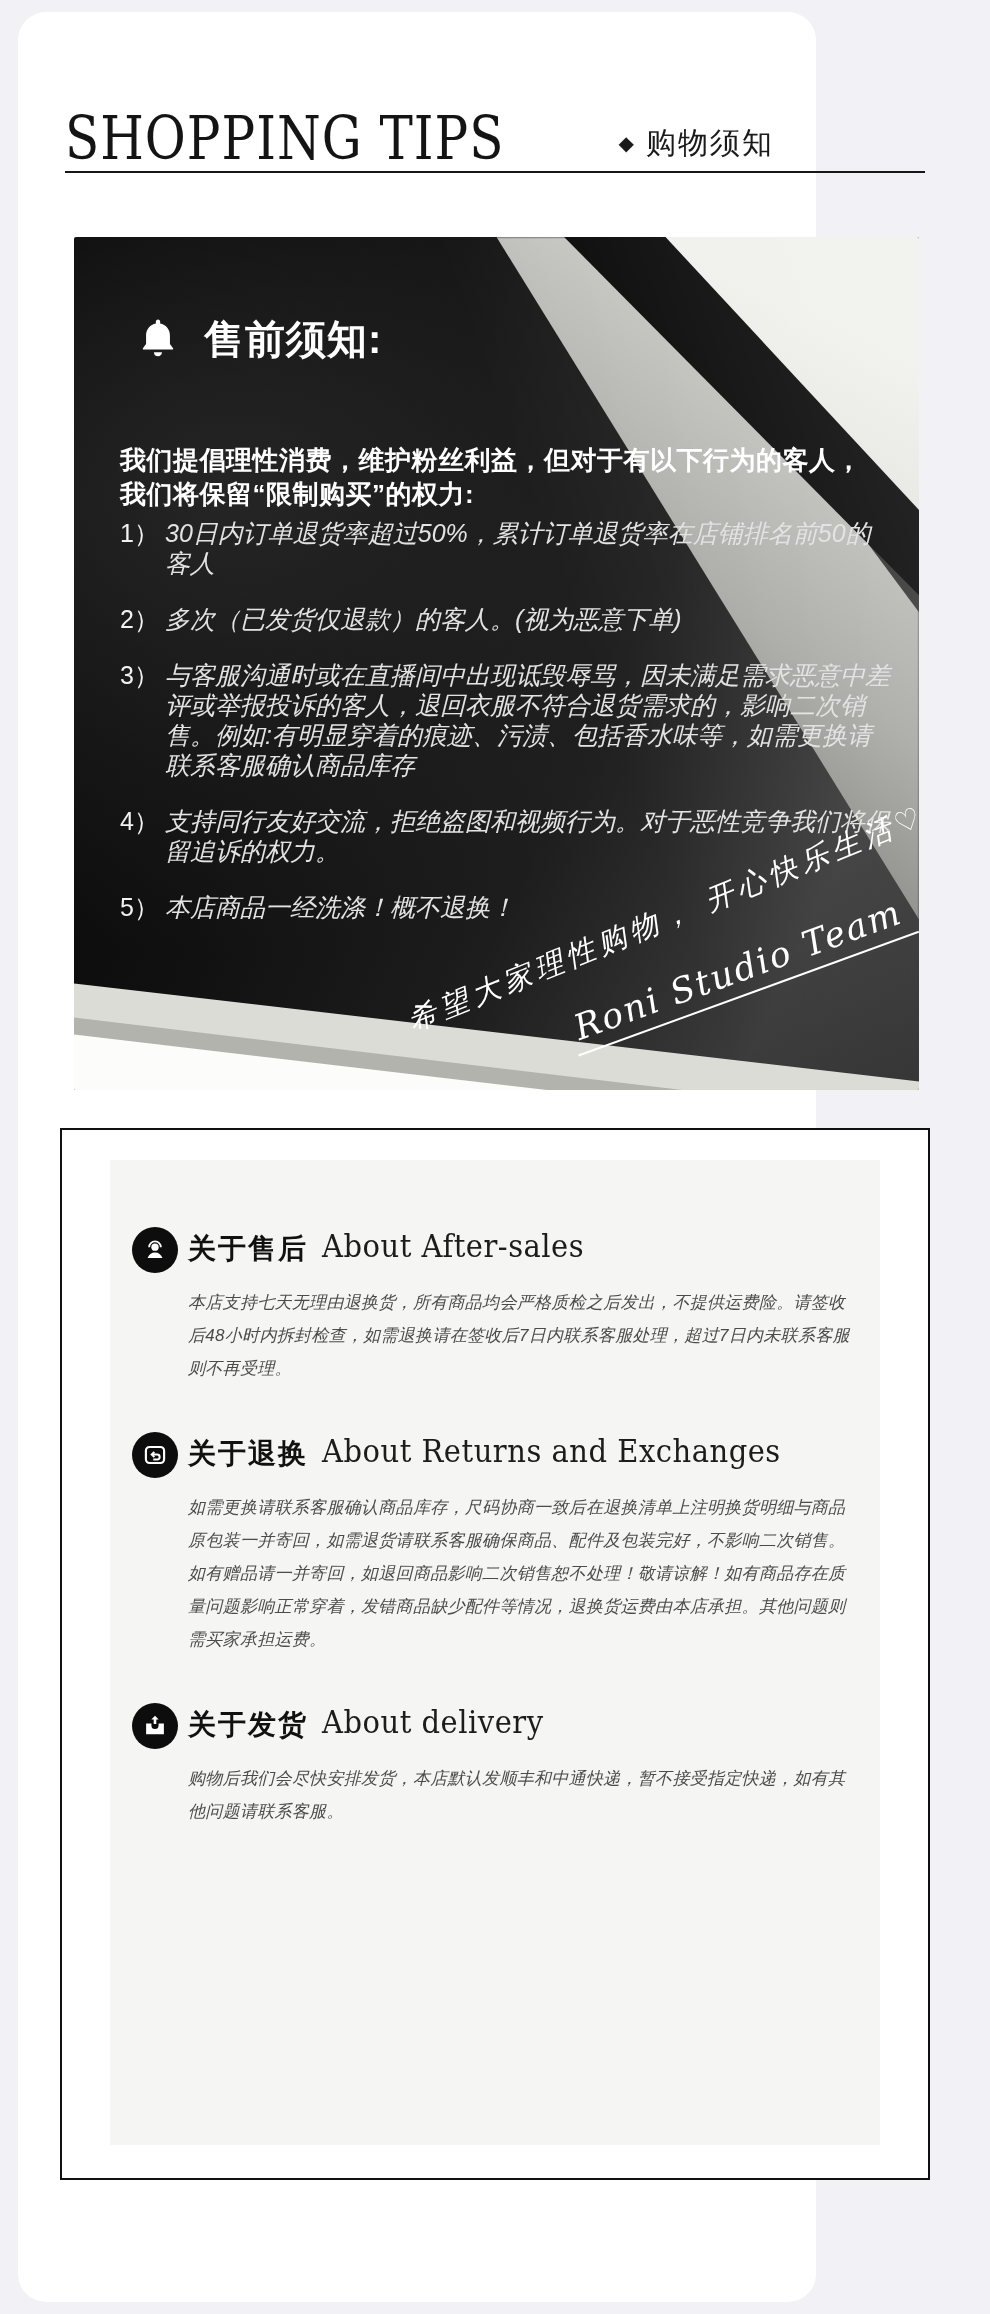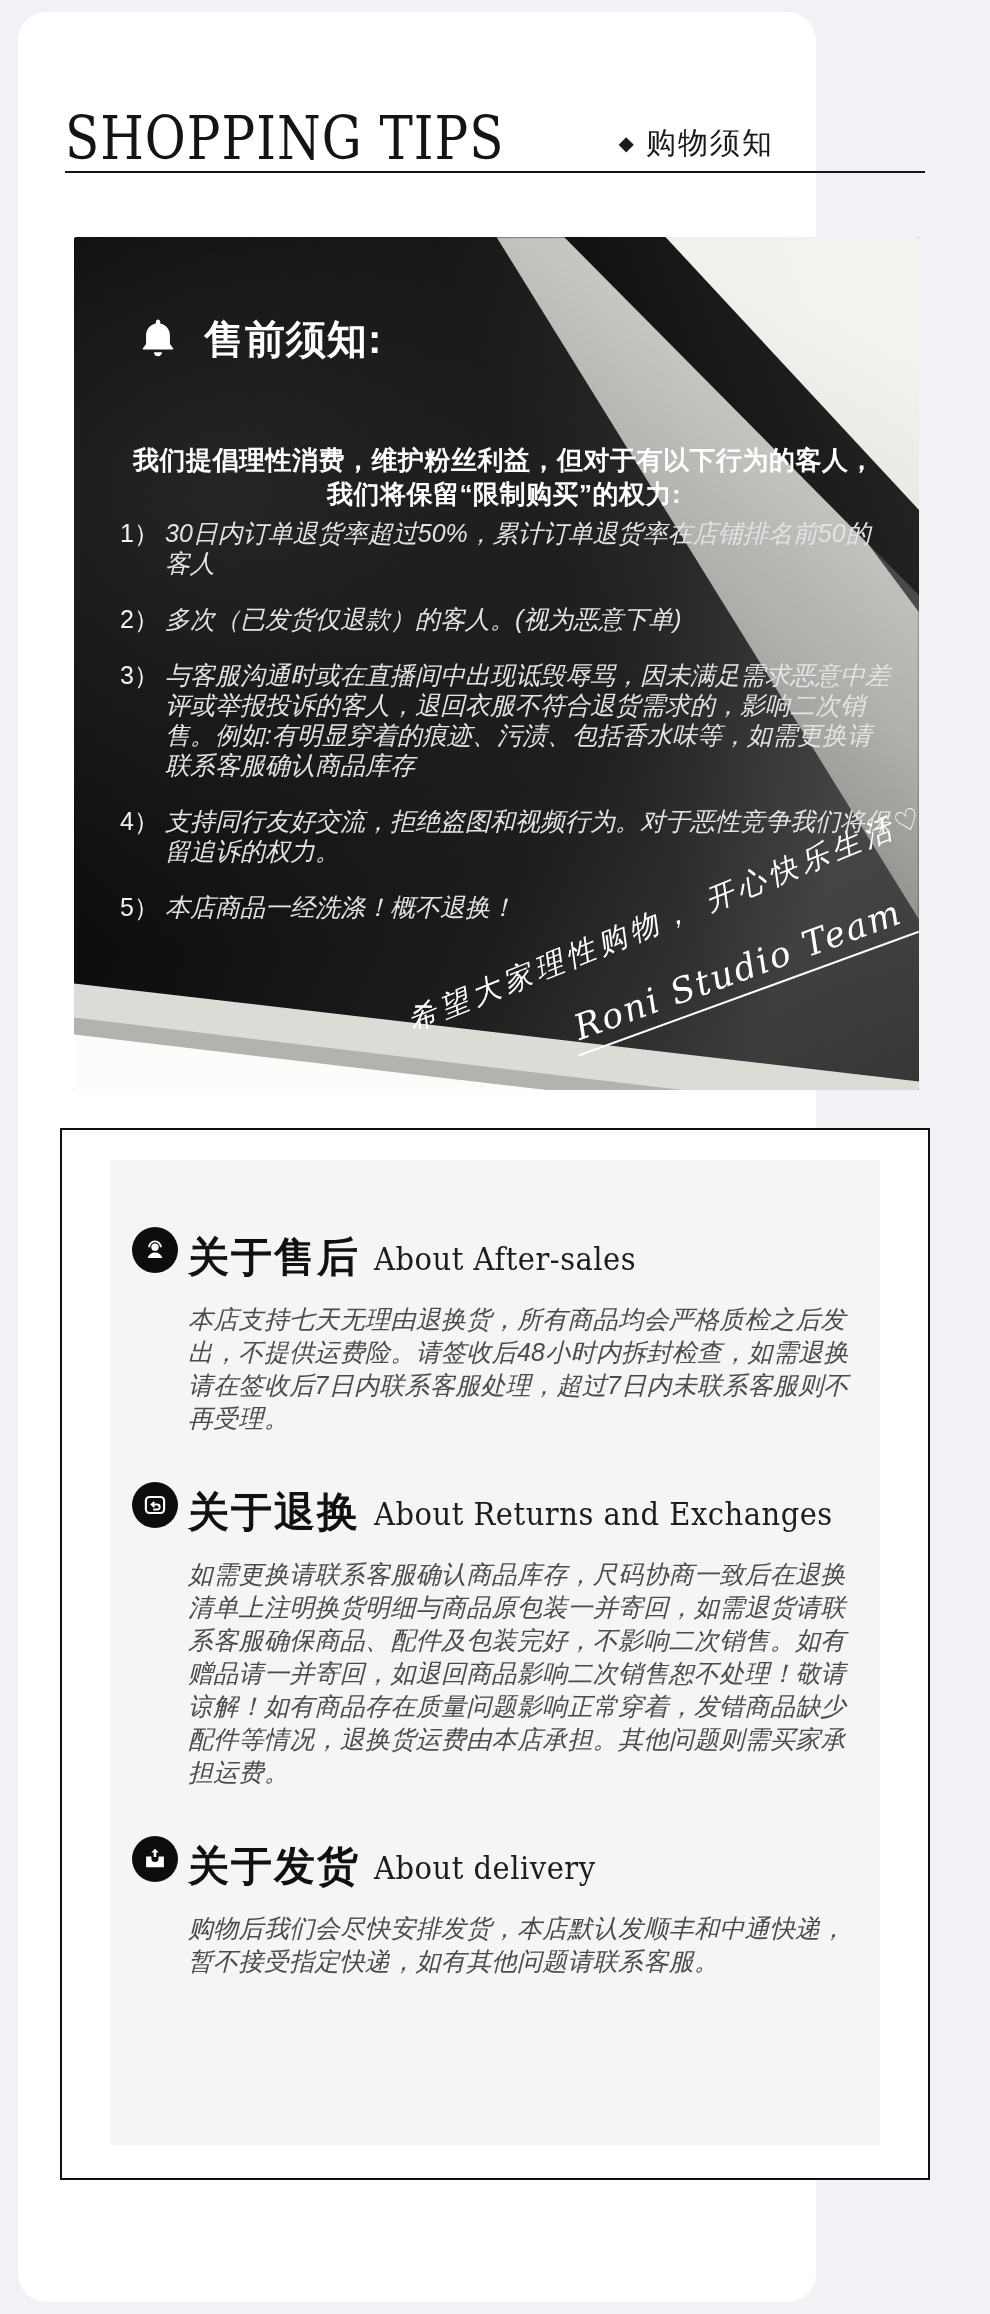"我们提倡理性消费，维护粉丝利益，但对于有以下行为的客人，我们将保留“限制购买”的" .hero-intro { text-align: center -> none }
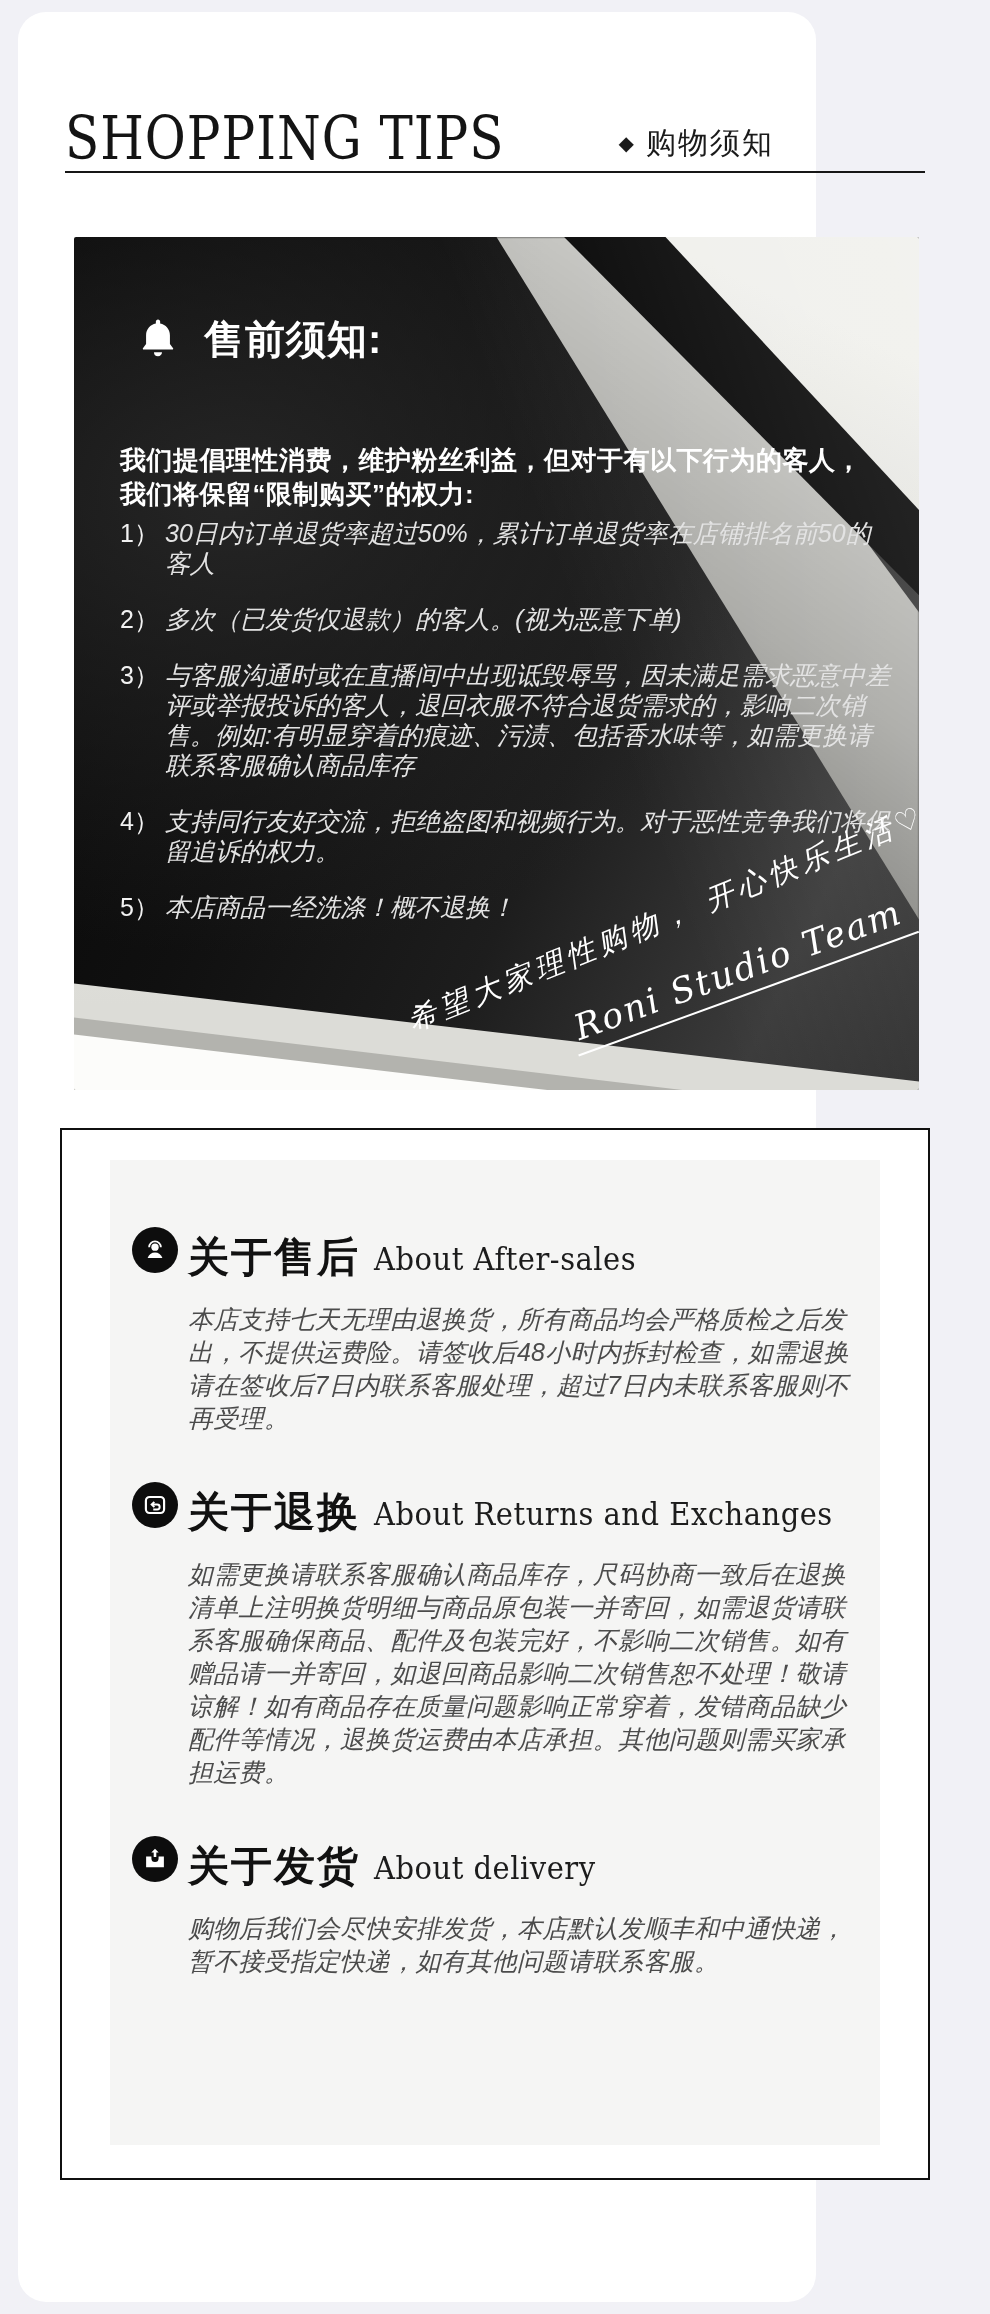"关于售后" .sec-title-zh { font-size: 41px -> 28px }
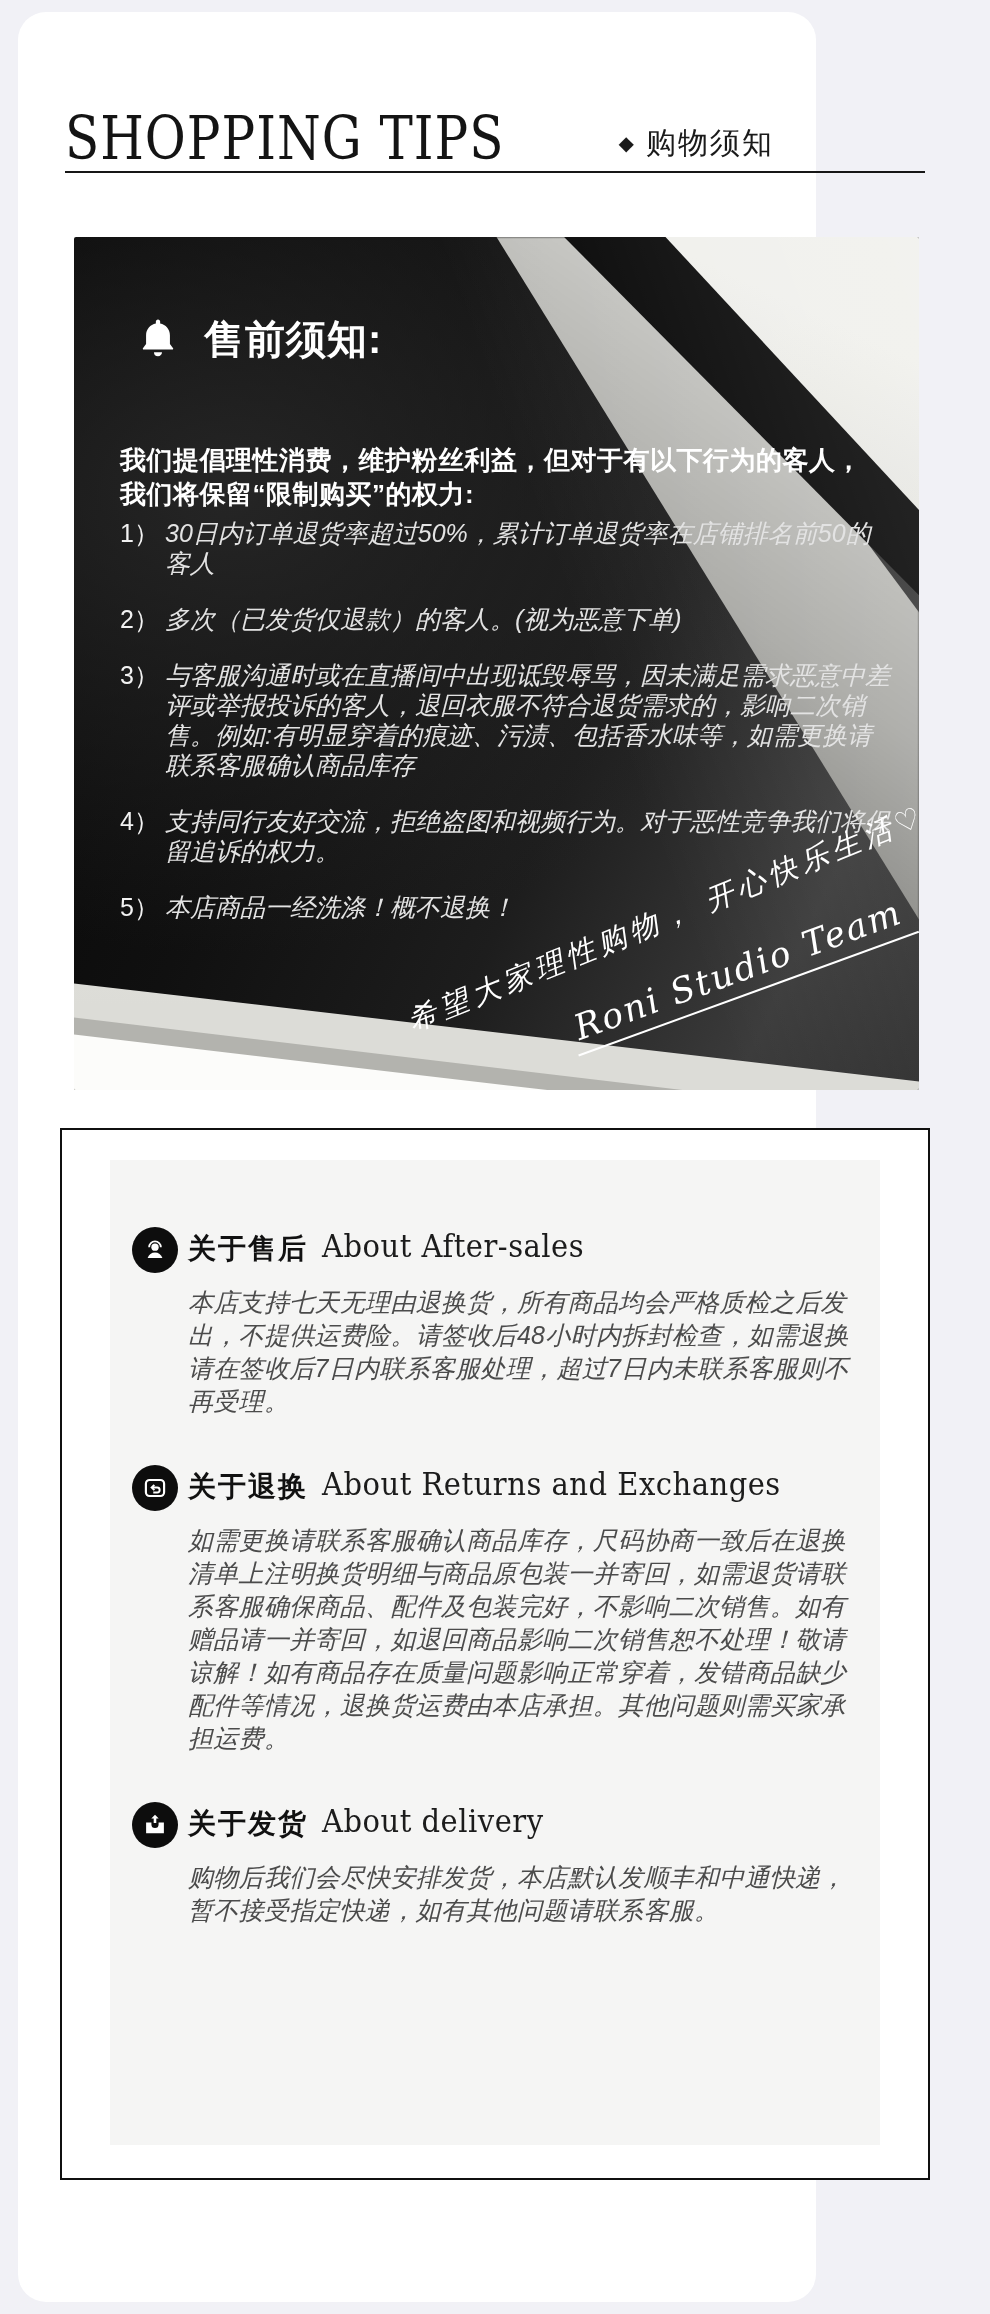"本店支持七天无理由退换货，所有商品均会严格质检之后发出，不提供运费险。请签收后4" .sec-body { font-size: 25px -> 17px }
